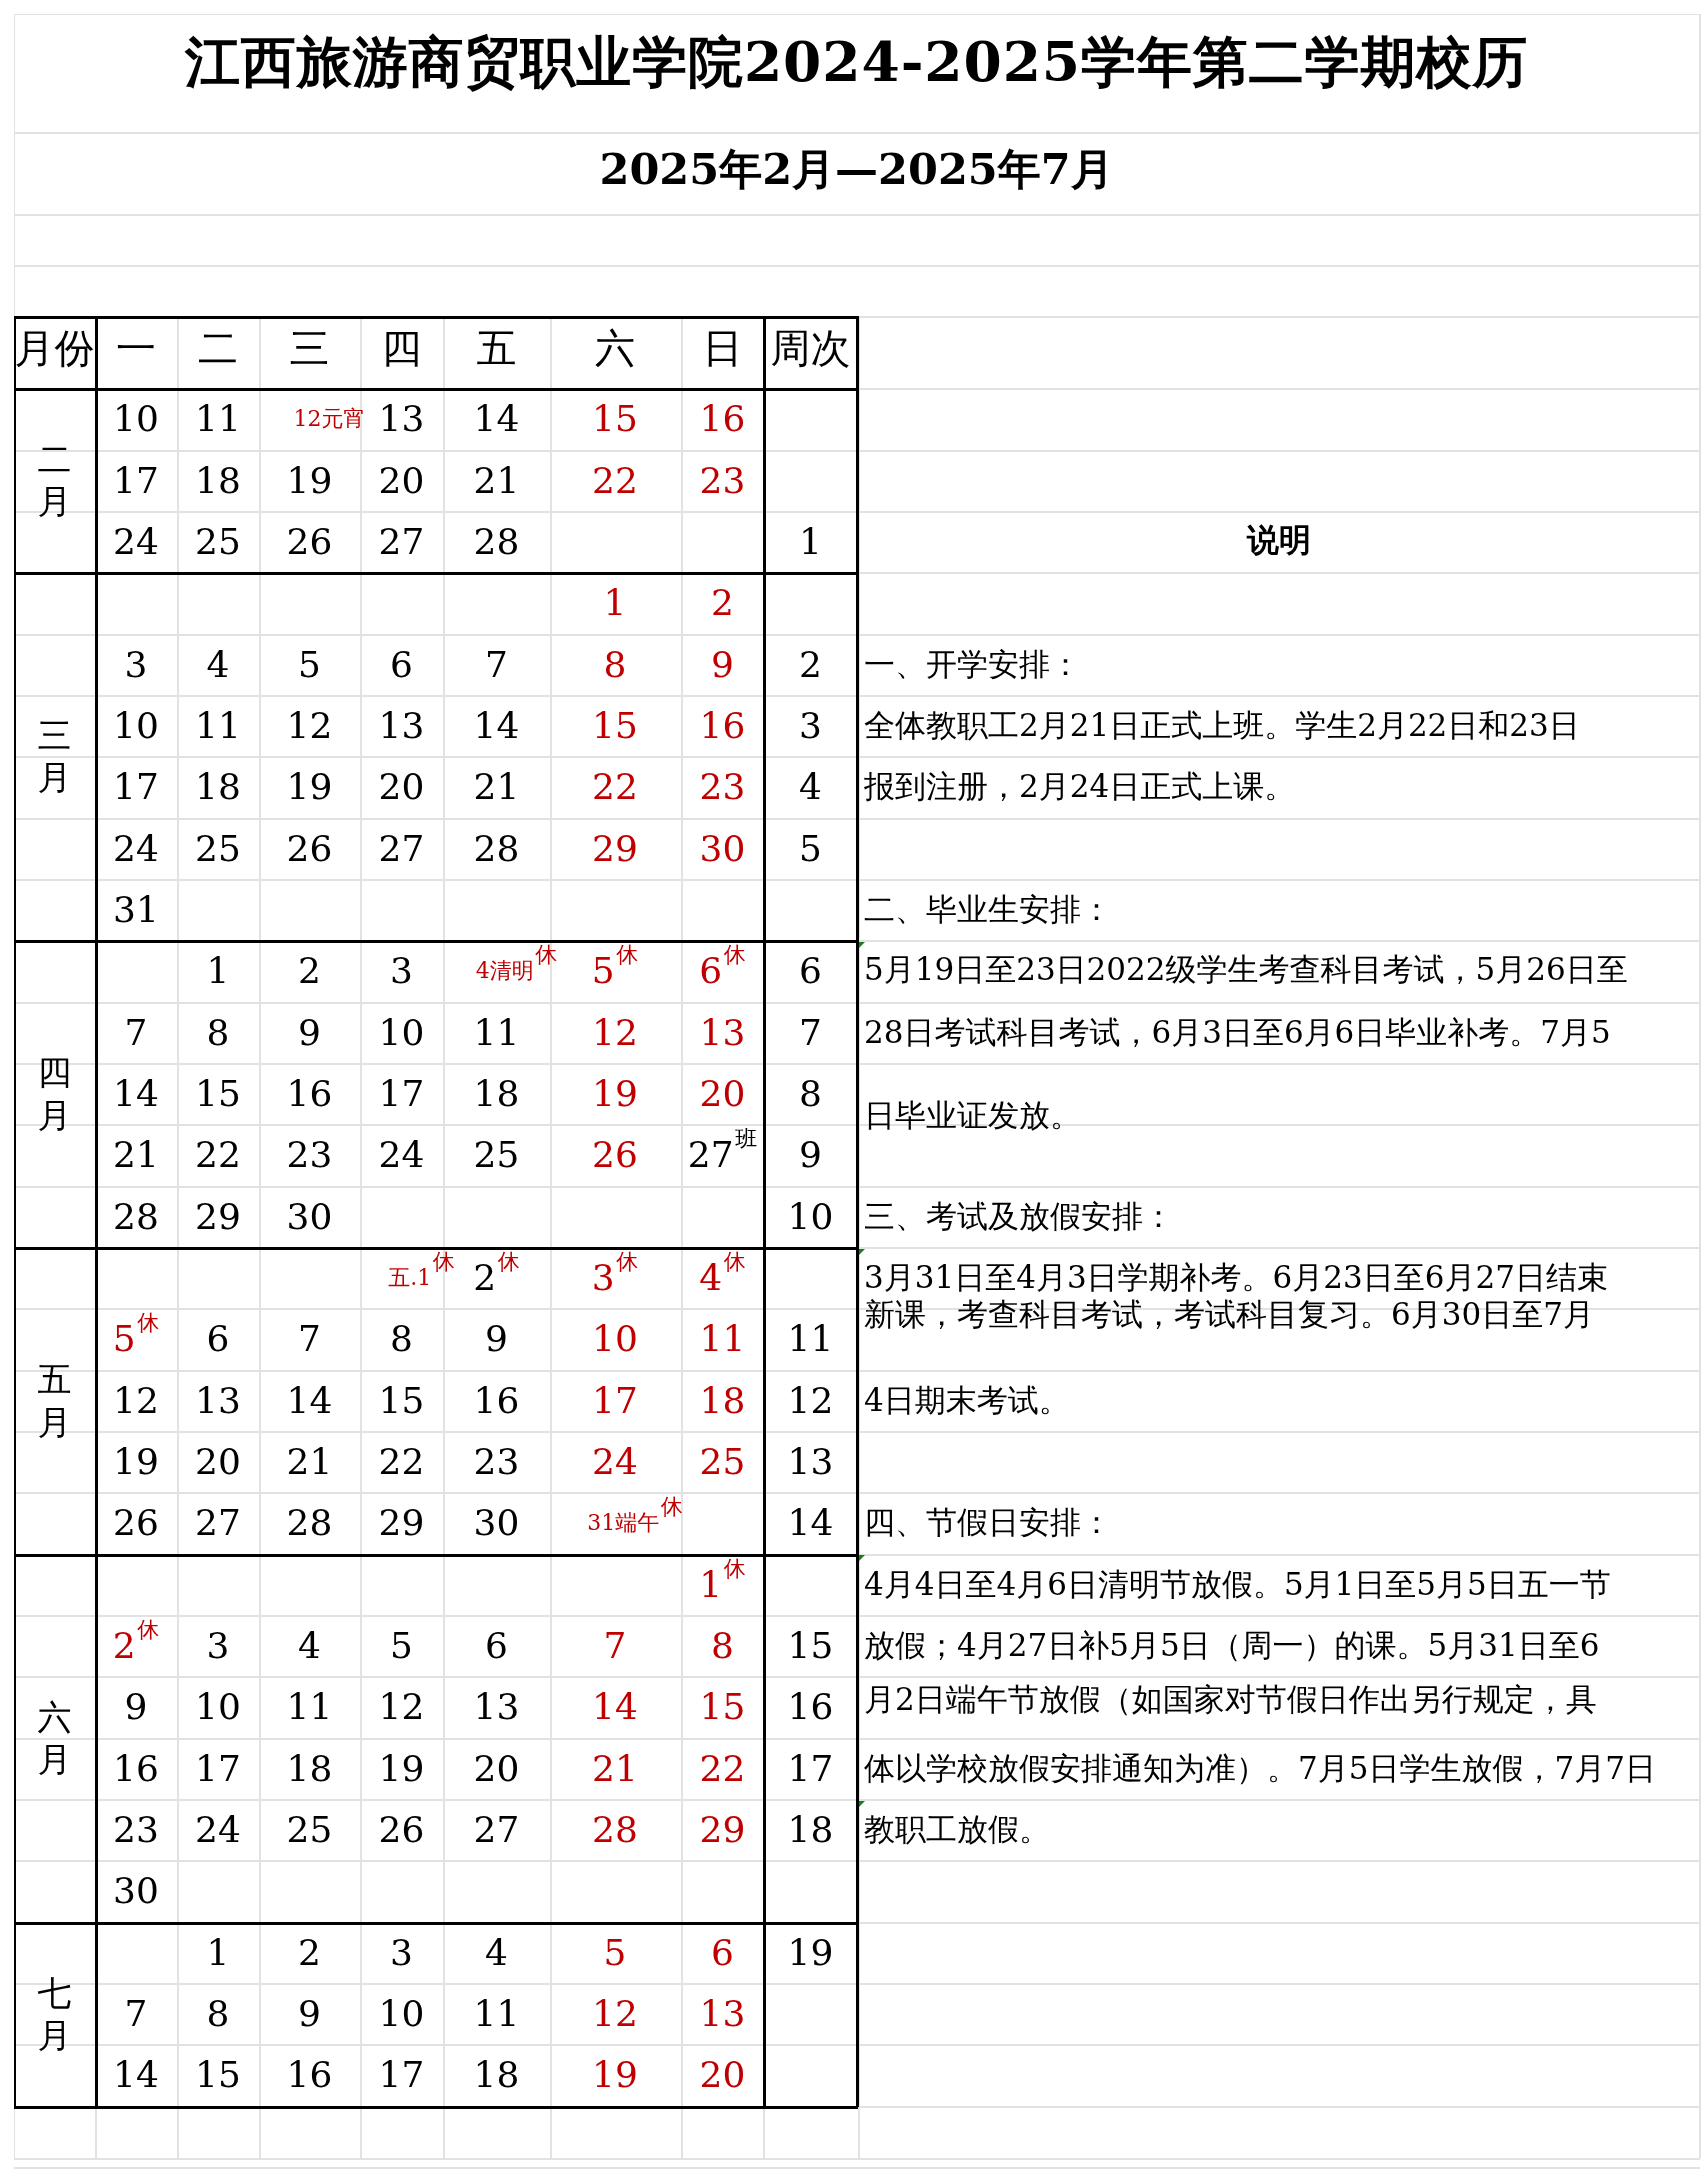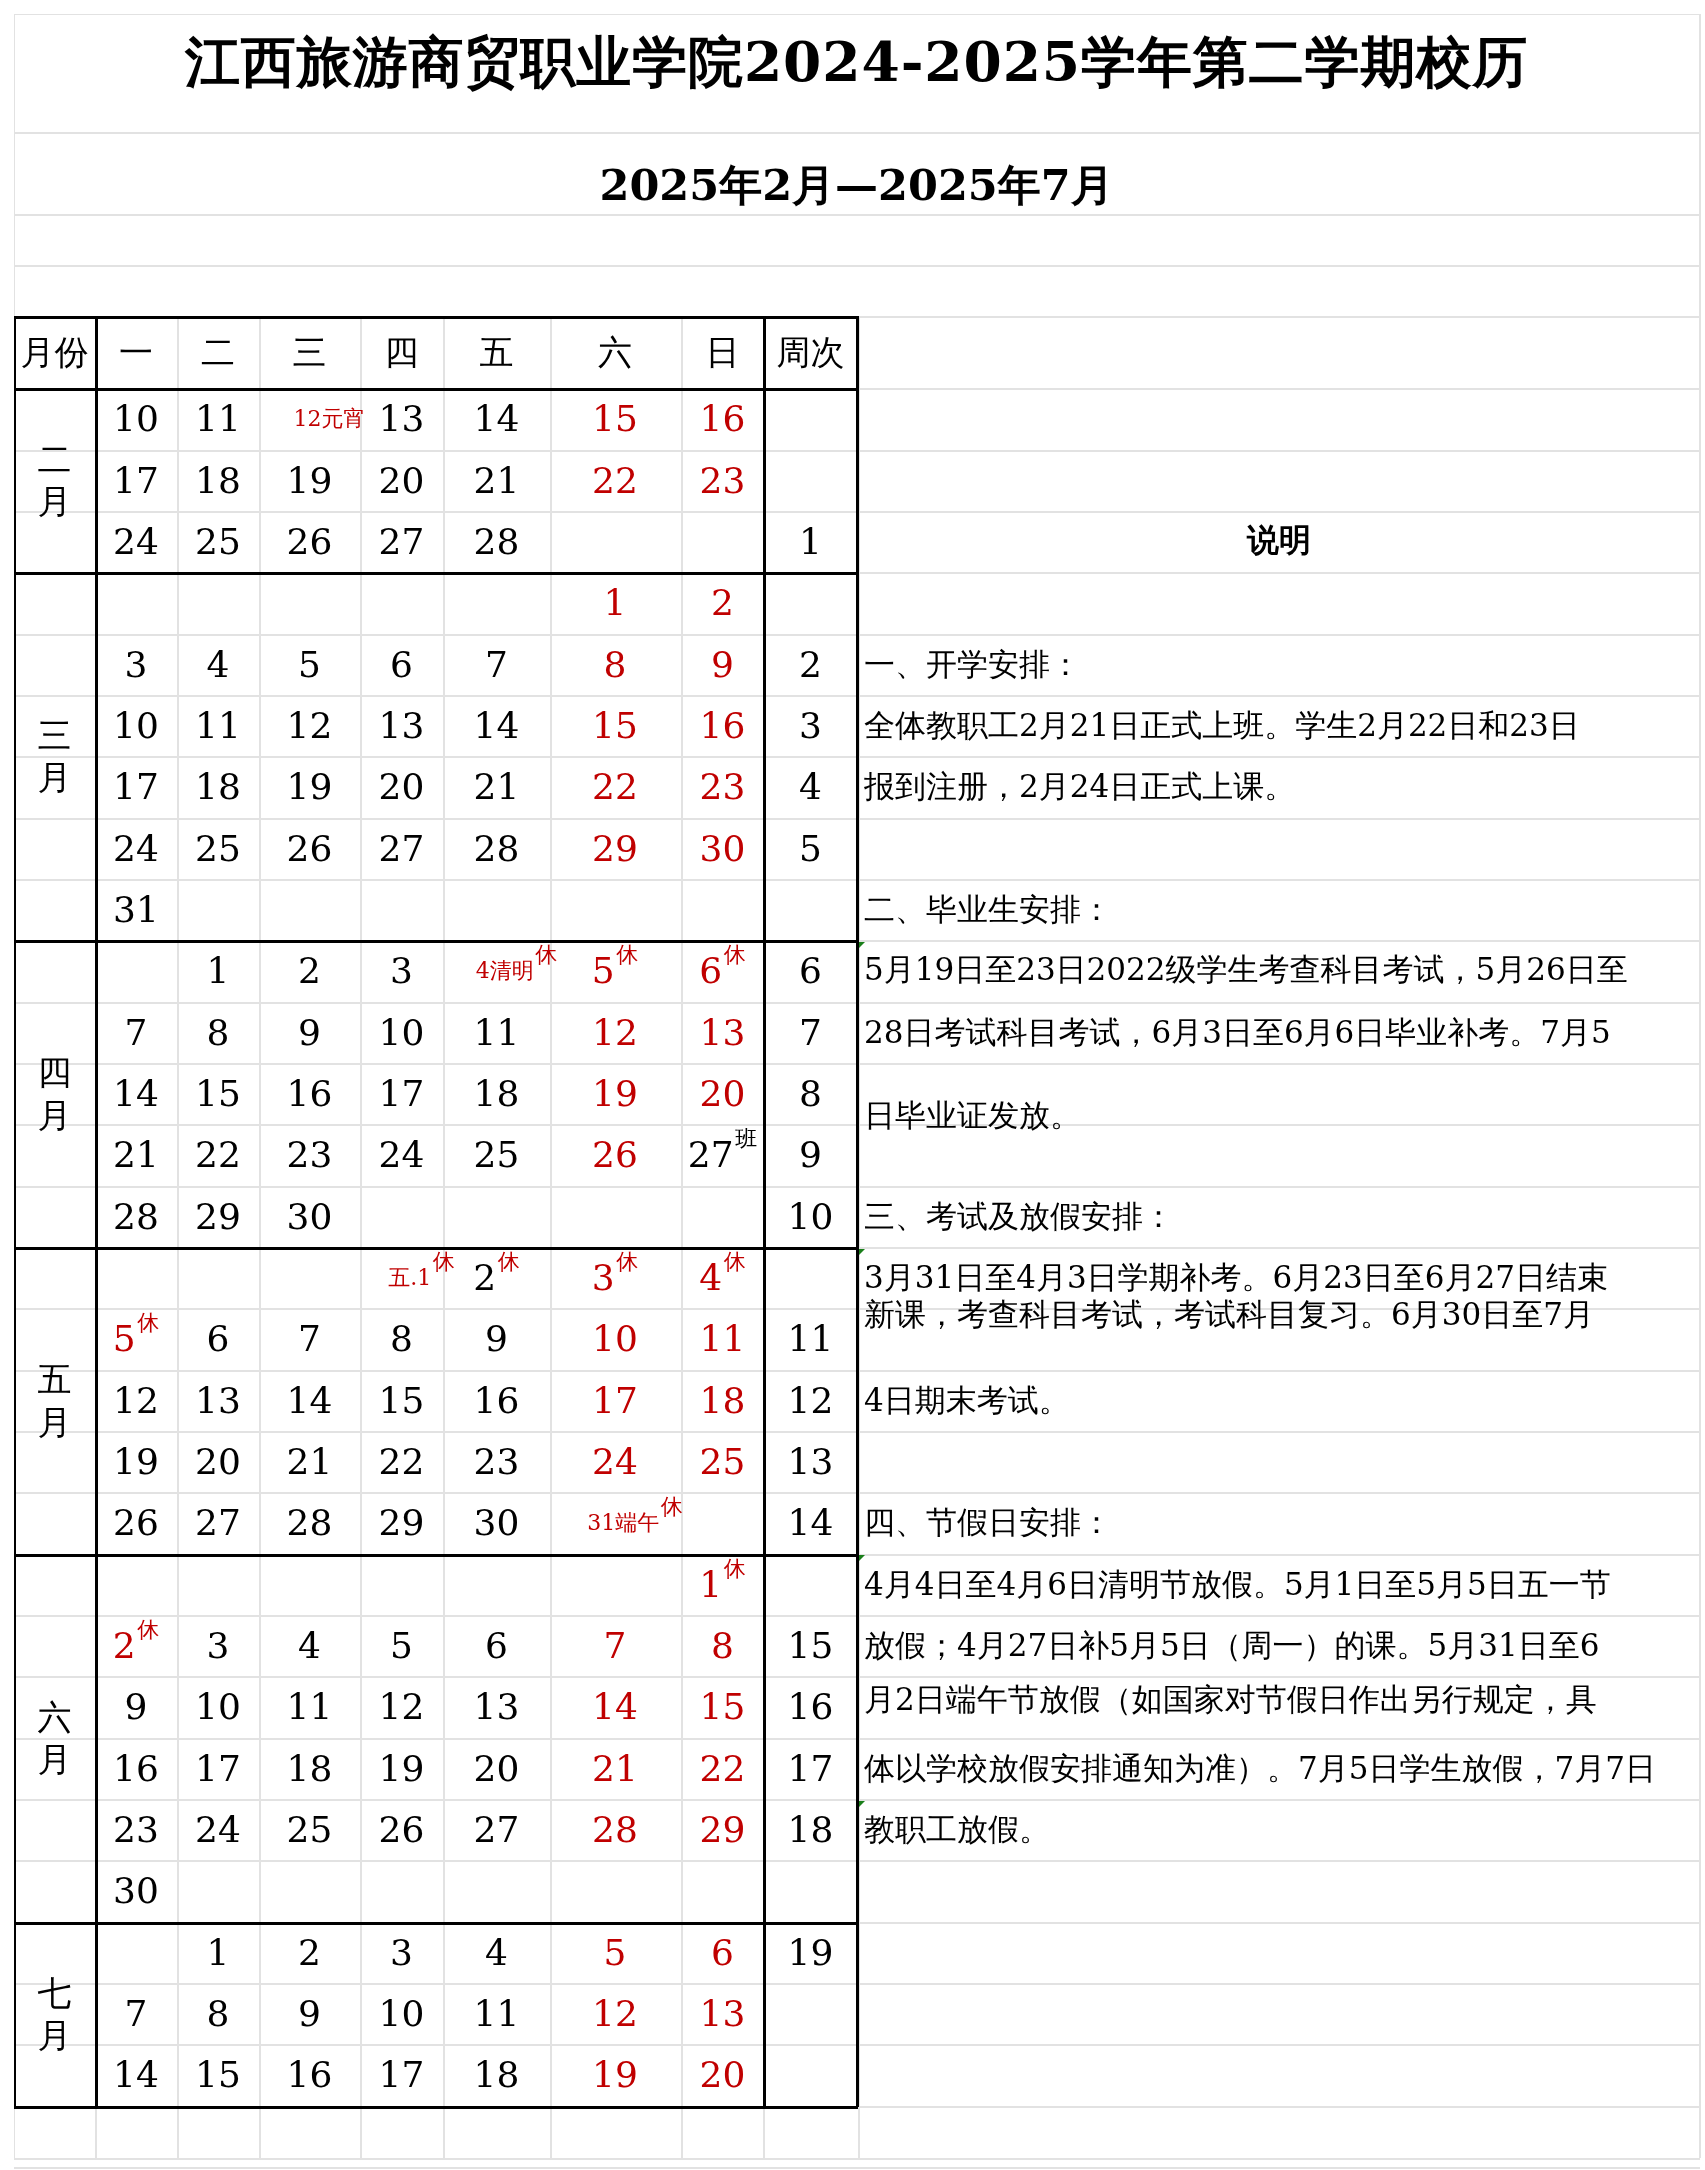"2025年2月—2025年7月" .subtitle { margin-top: 16px -> none }
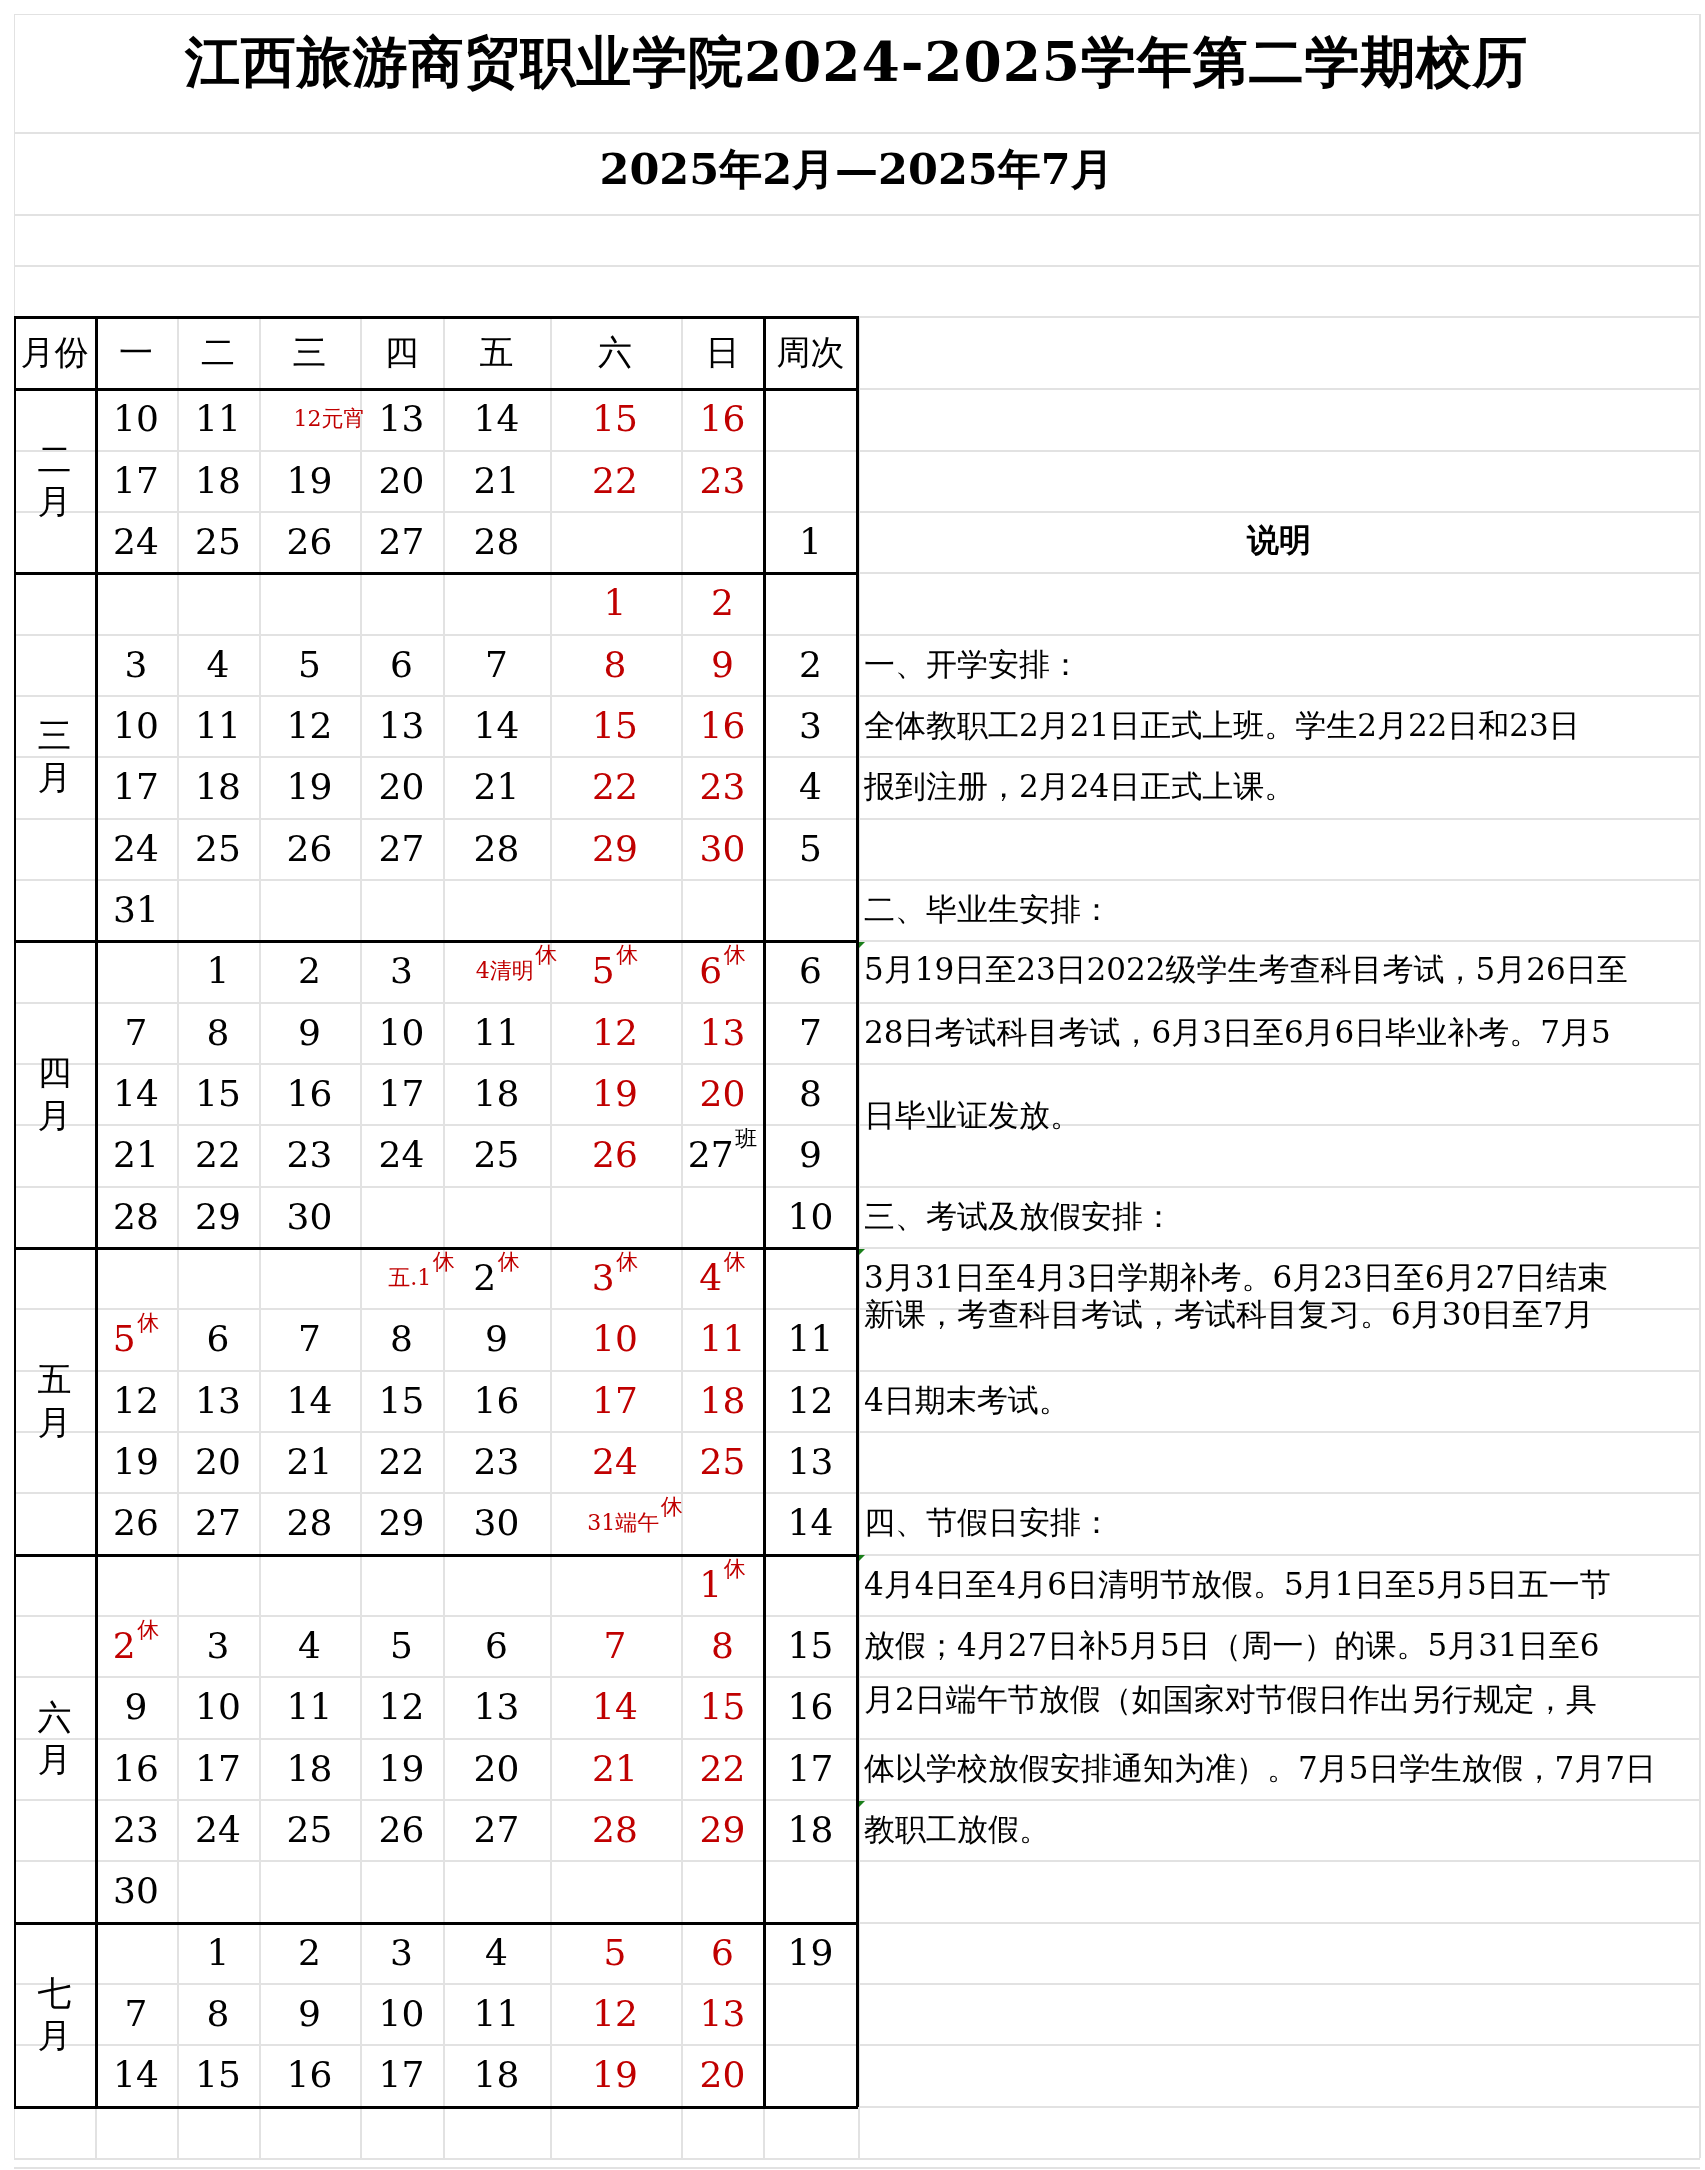"月份" .hdr { font-family: none -> Liberation Mono, monospace; font-size: 34px -> 40px }
